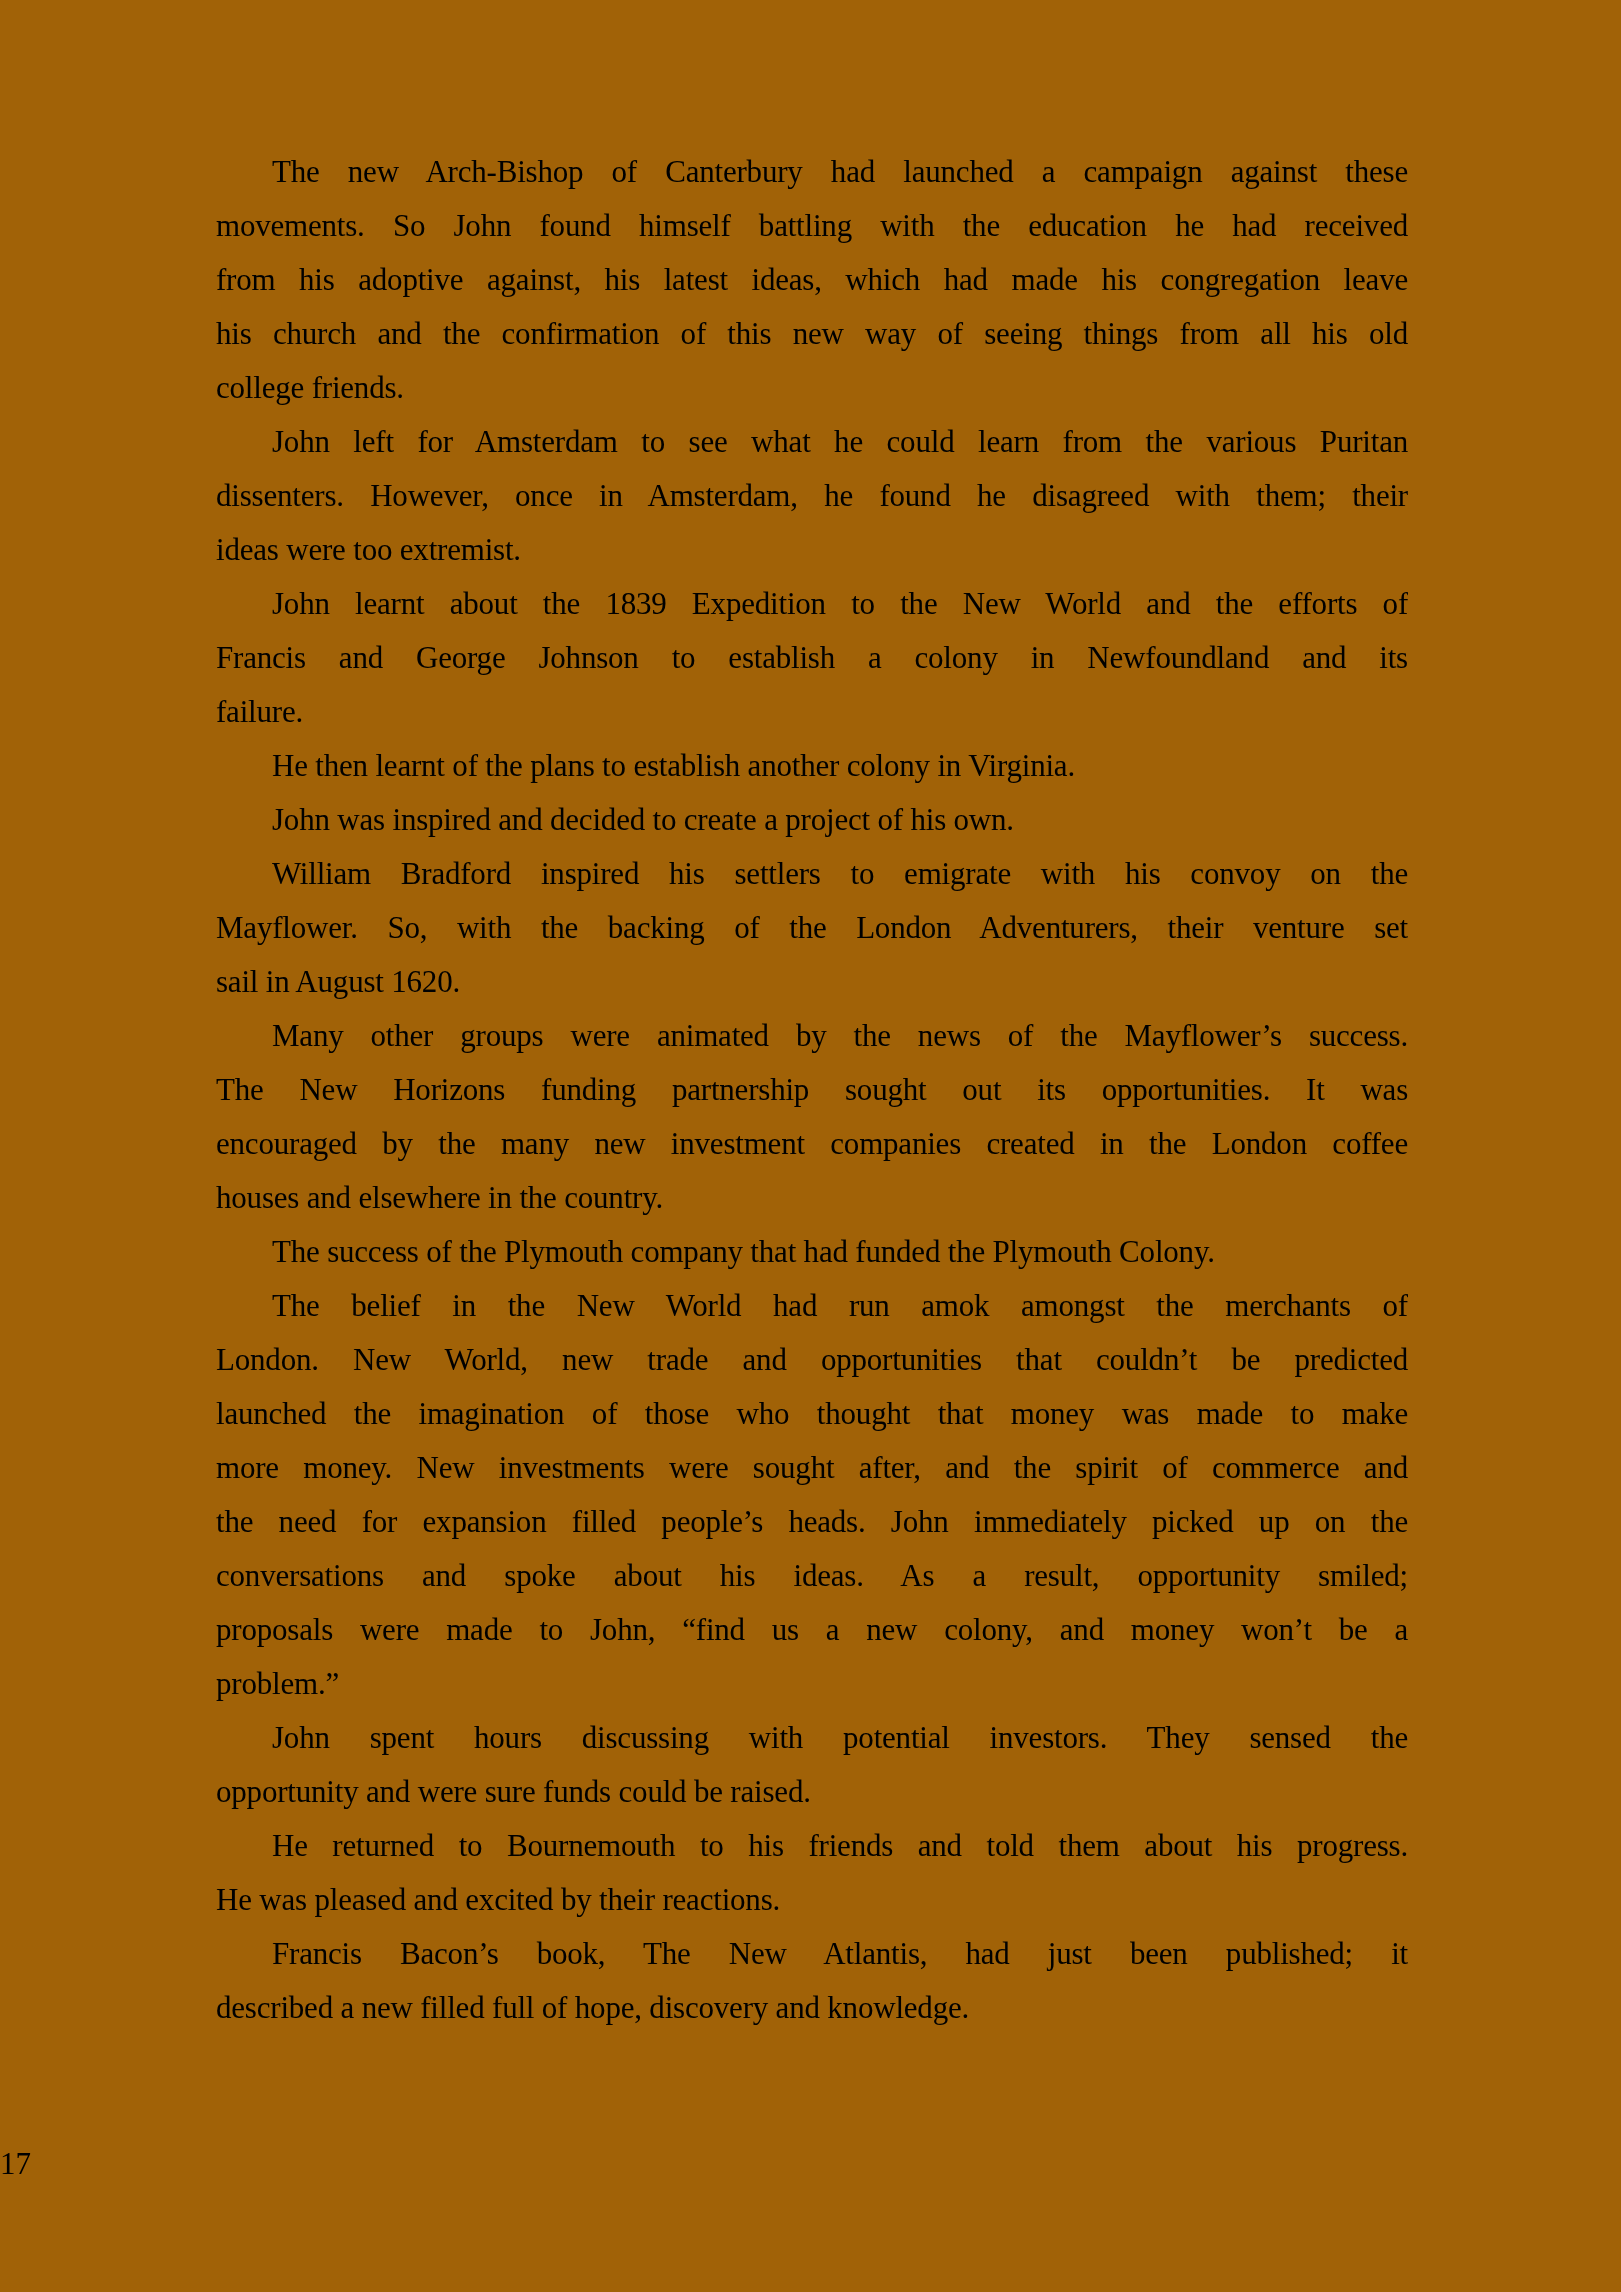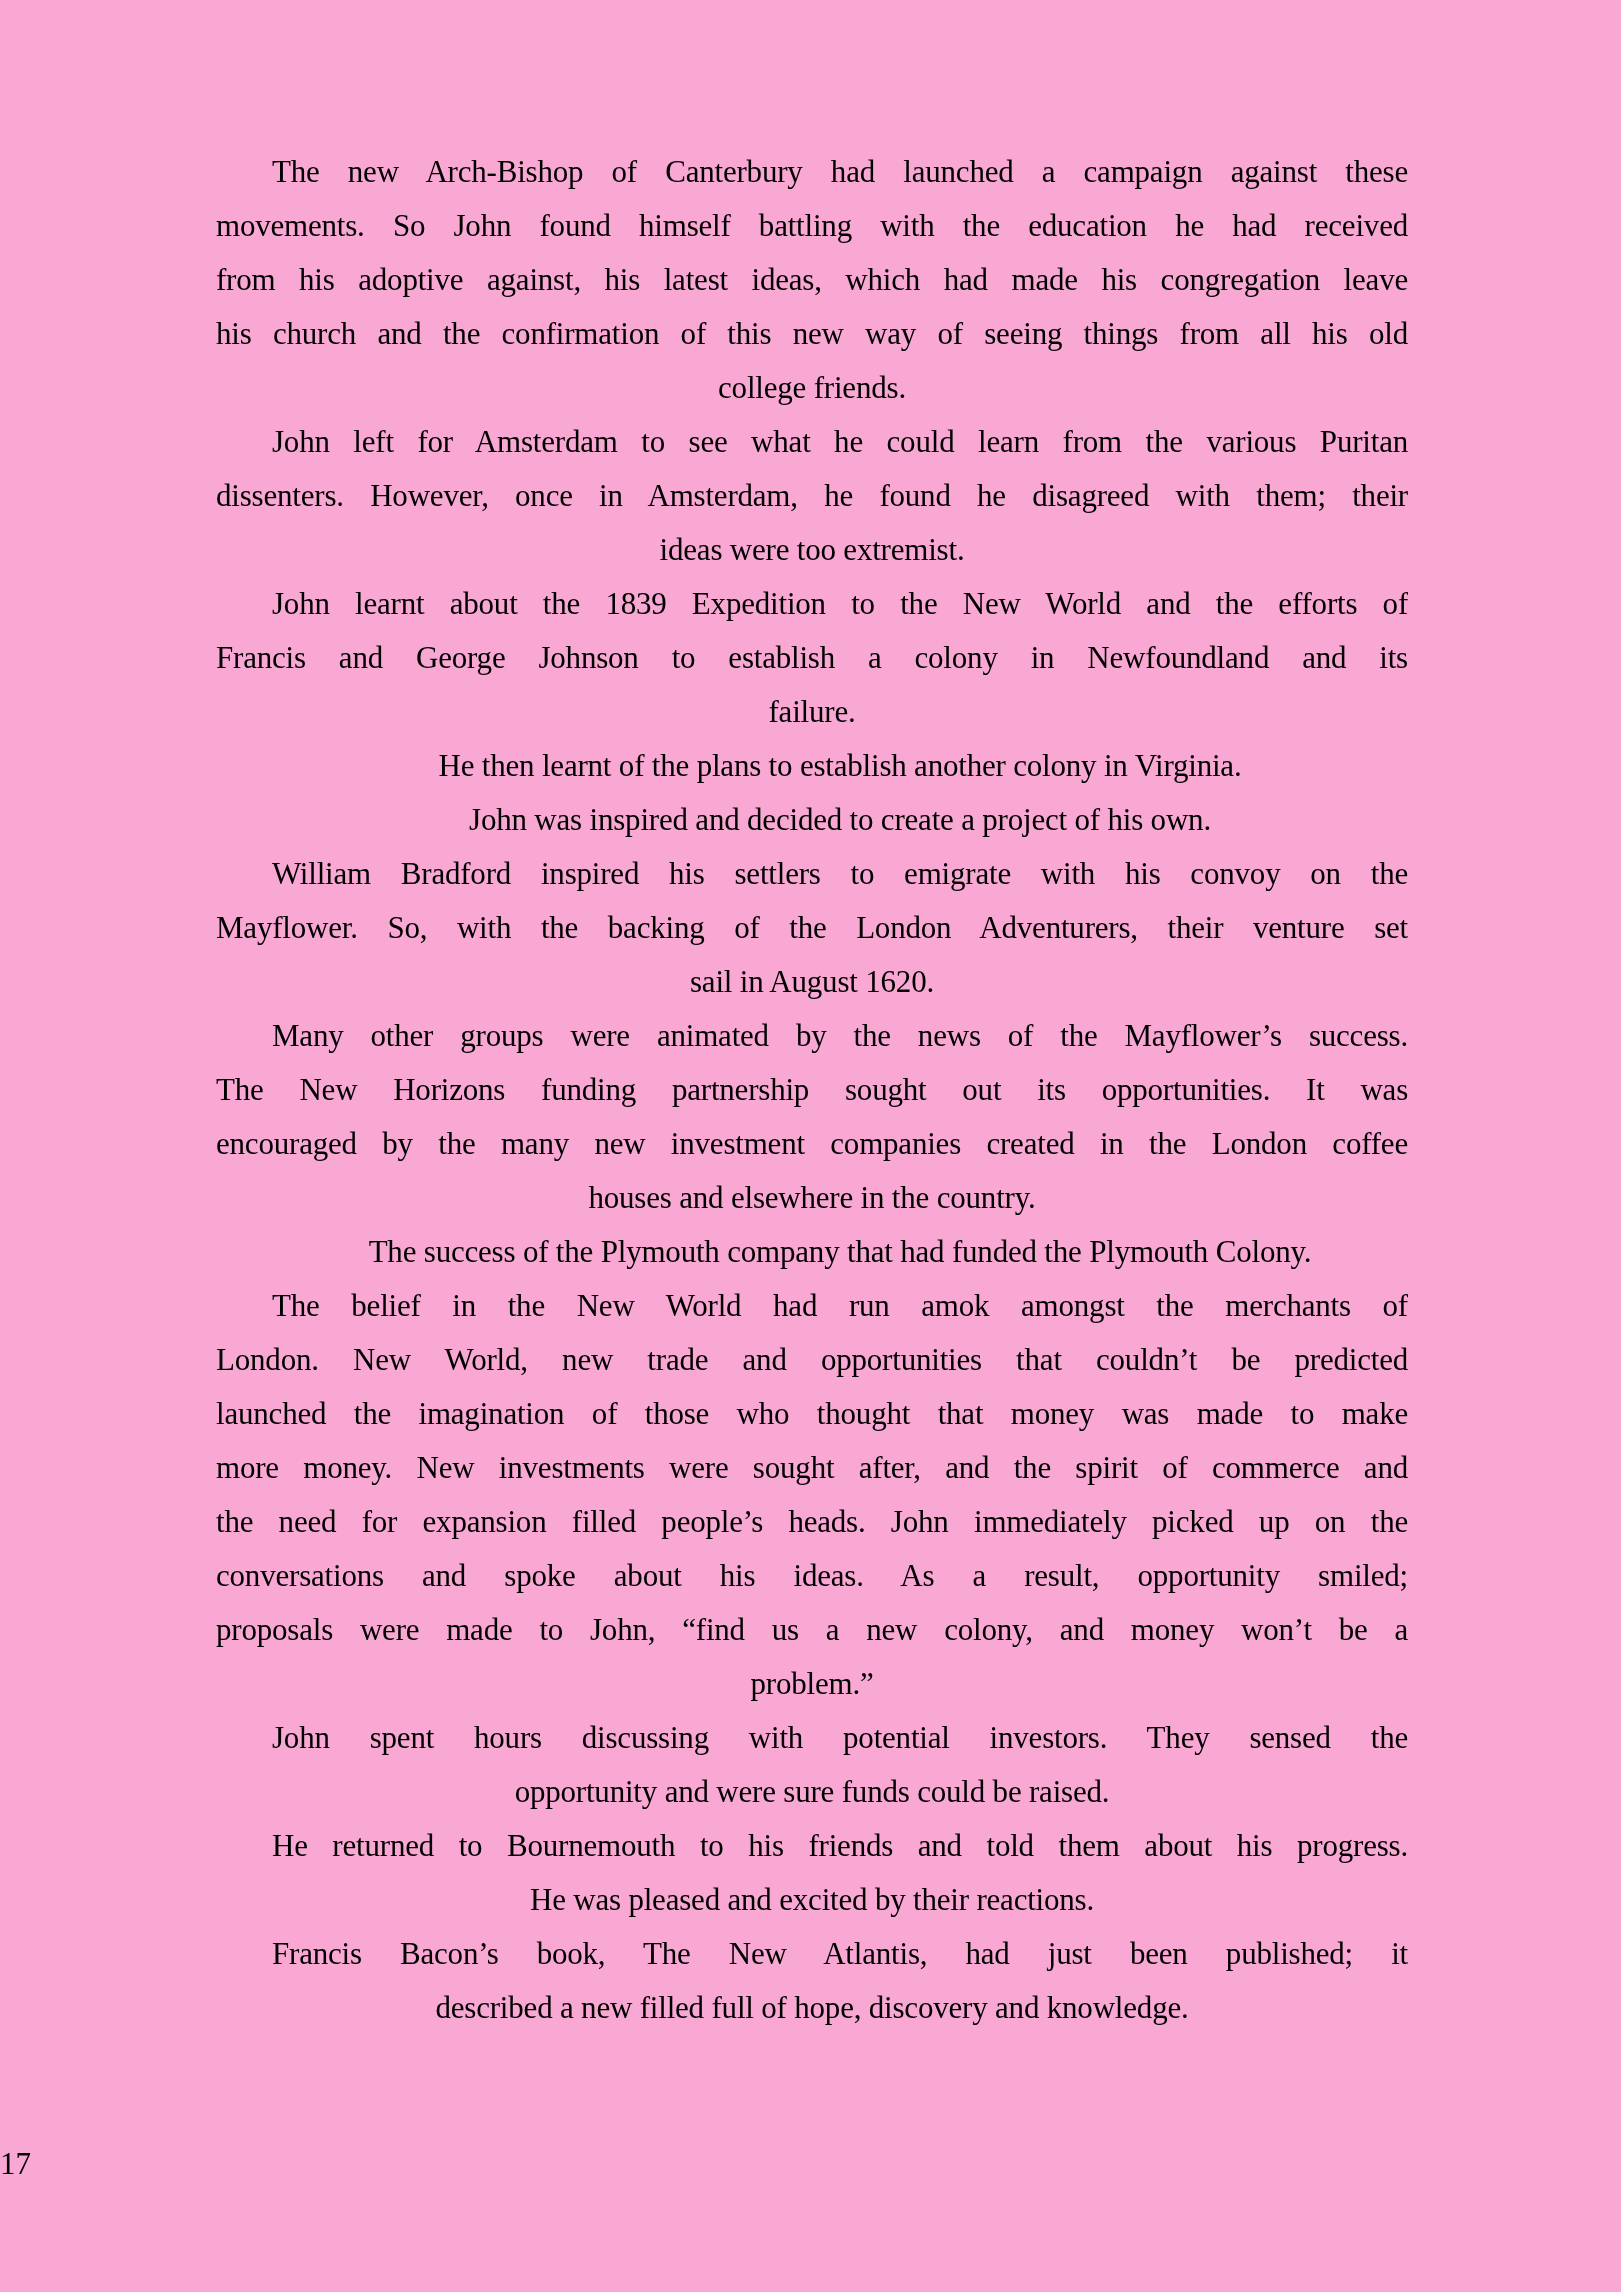"The new Arch-Bishop of Canterbury" .page { background: #f9a8d4 -> #a16207 }
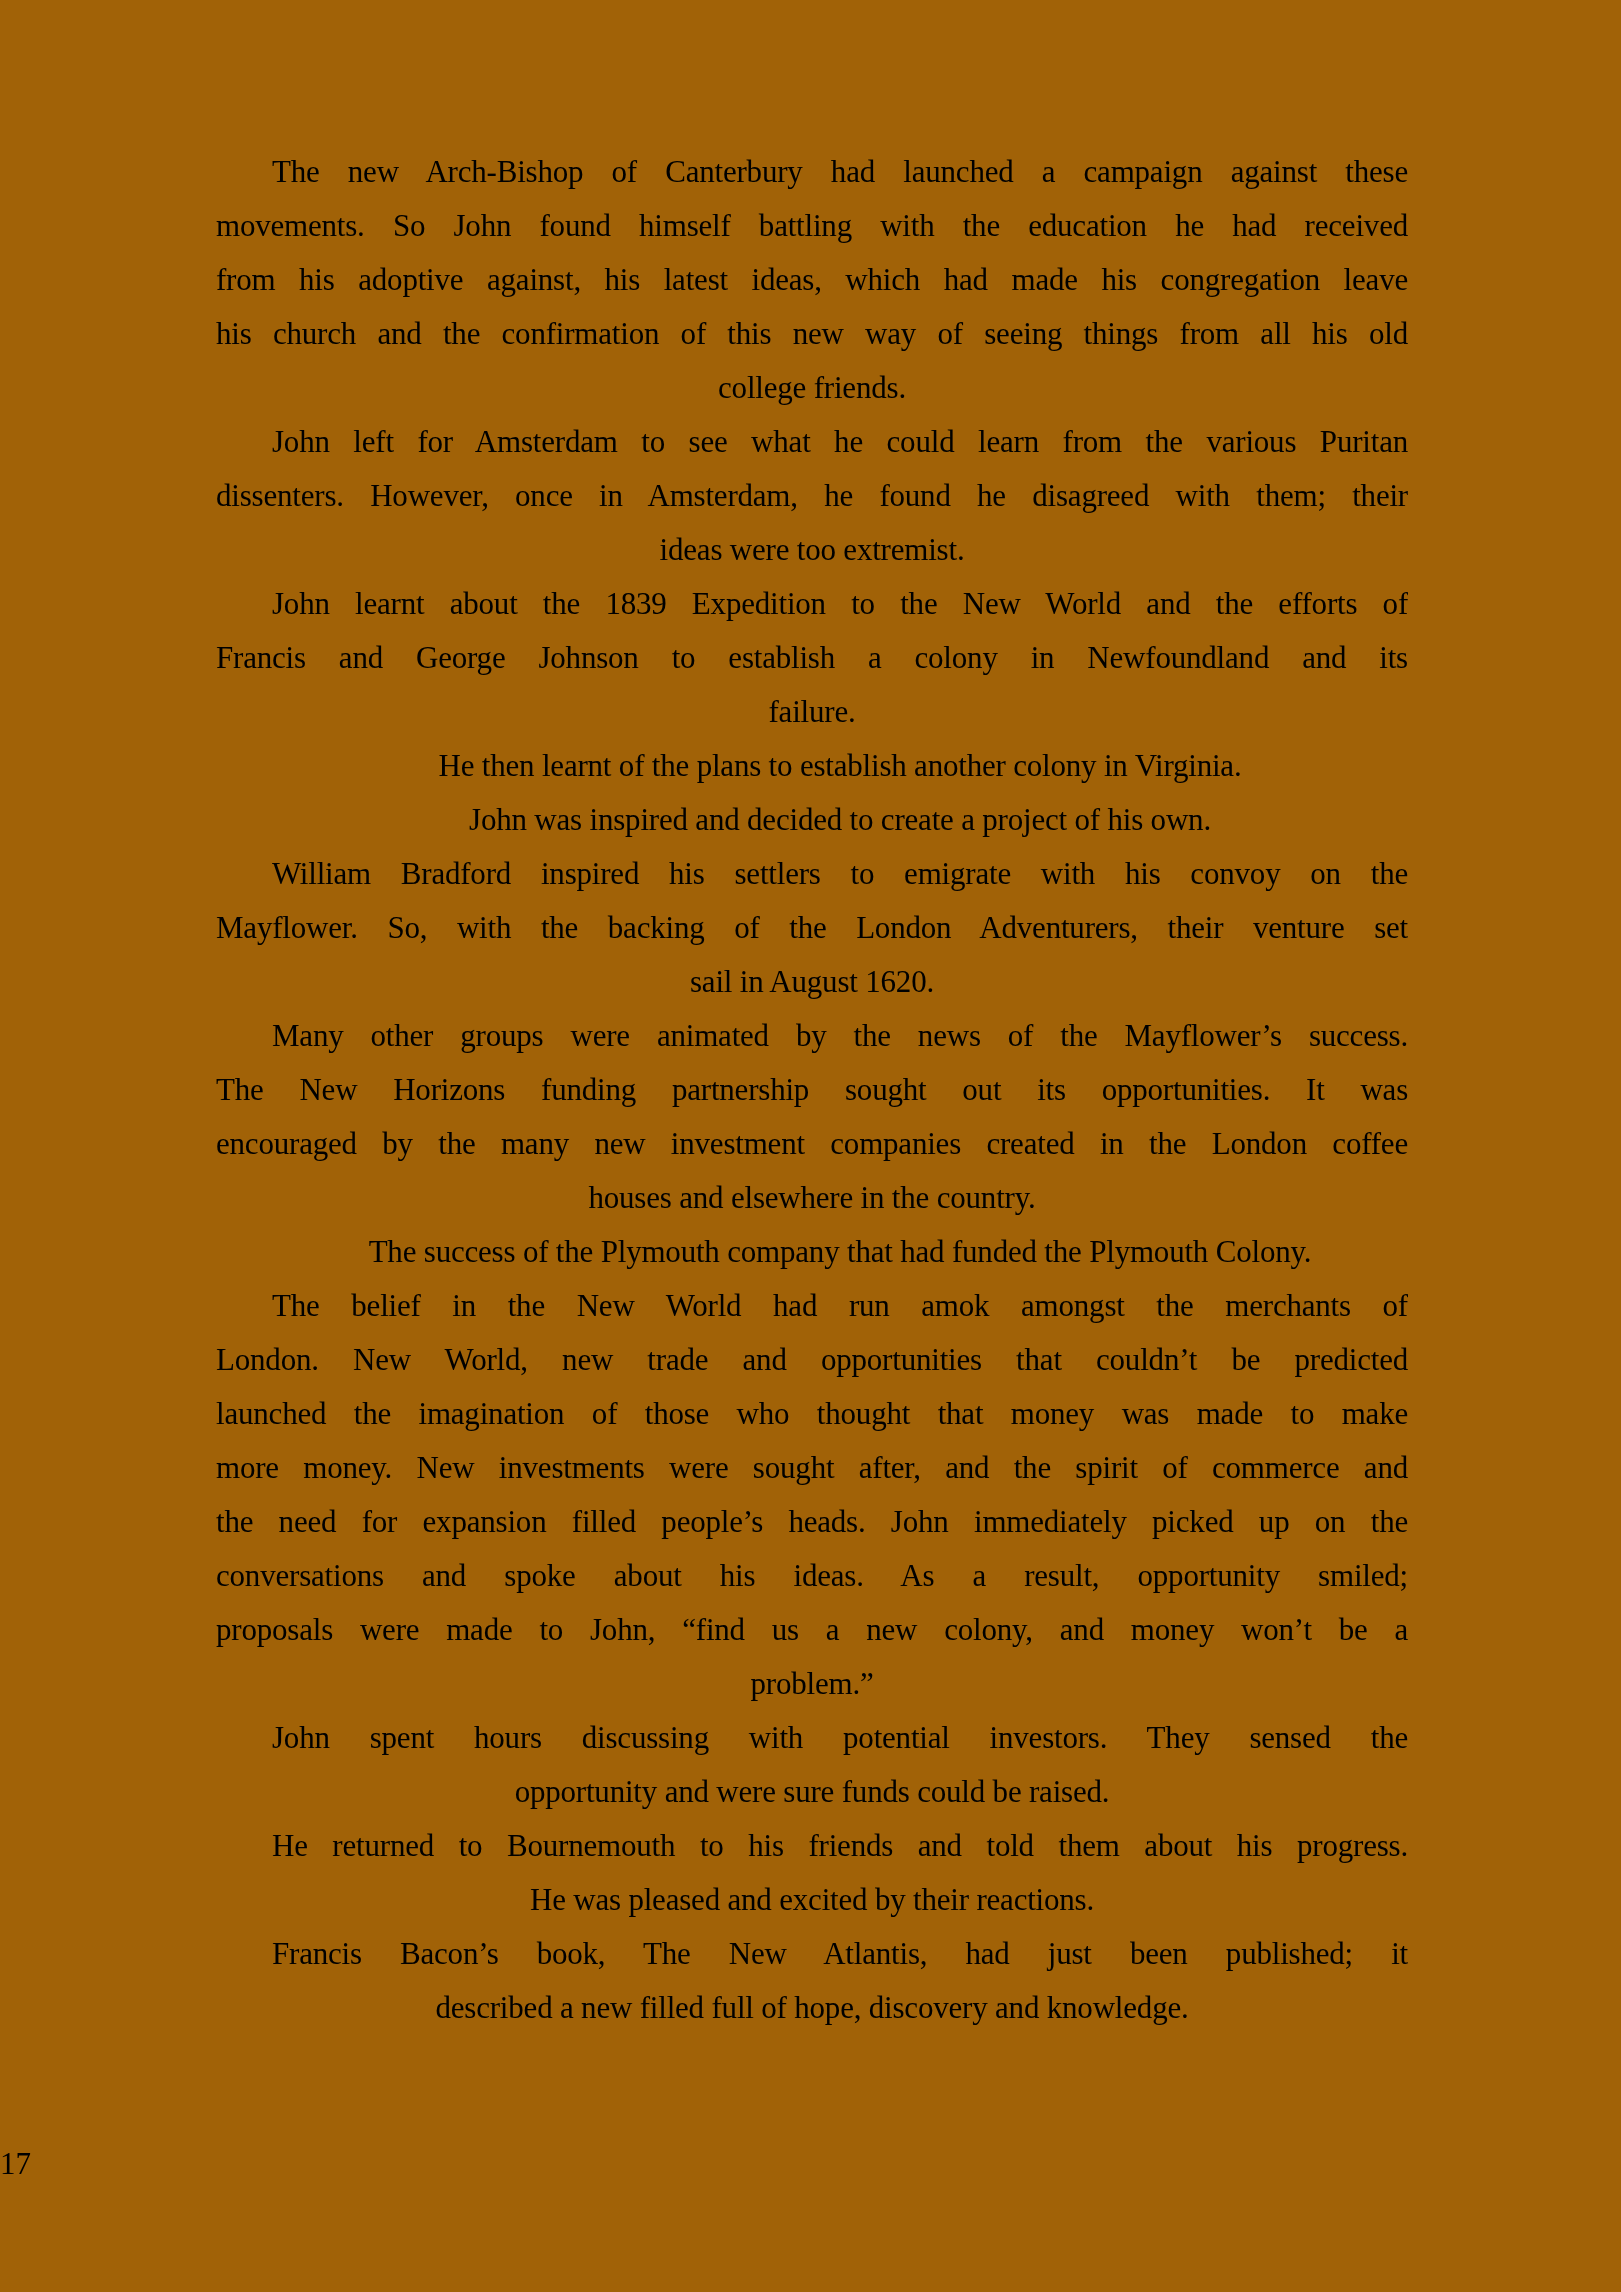"college friends." .line { text-align: center -> none }
